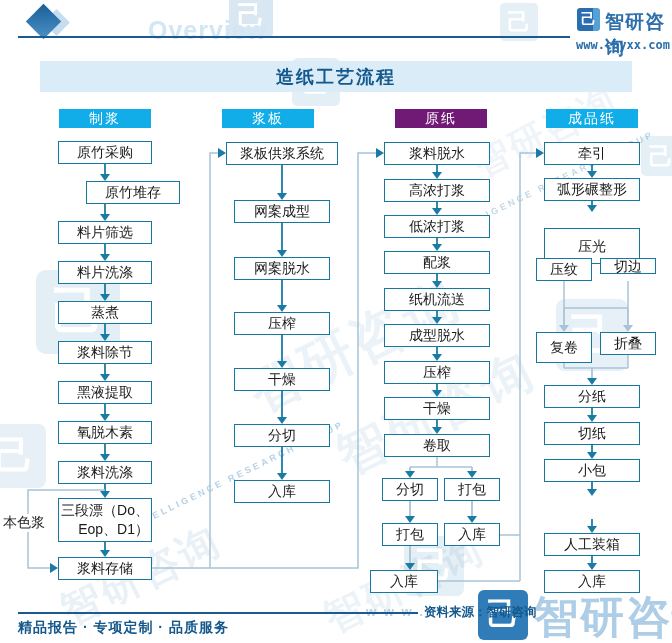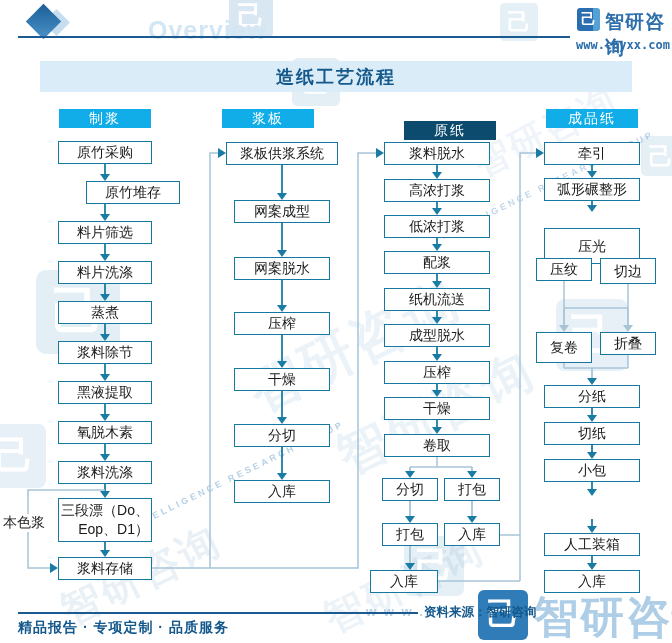"原纸" div.col-header { background: #0c4a6e -> #701a75; left: 404px -> 395px; margin-top: 12px -> none }
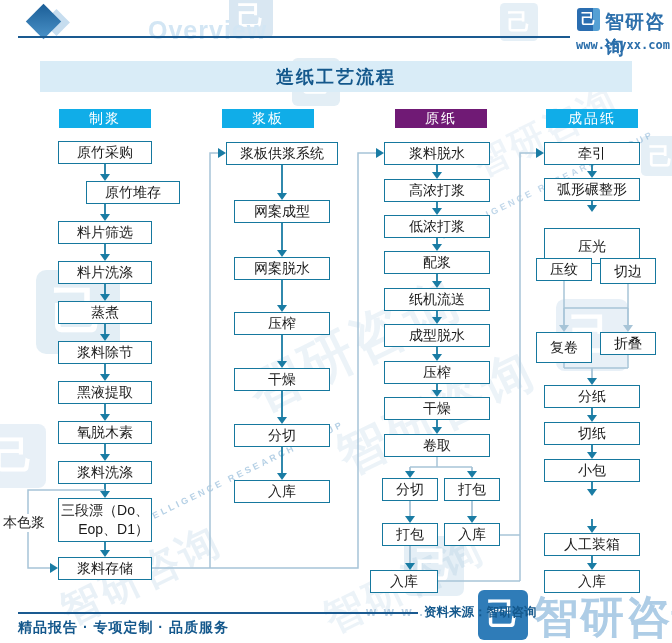"切边" div.node { height: 26px -> 16px }
